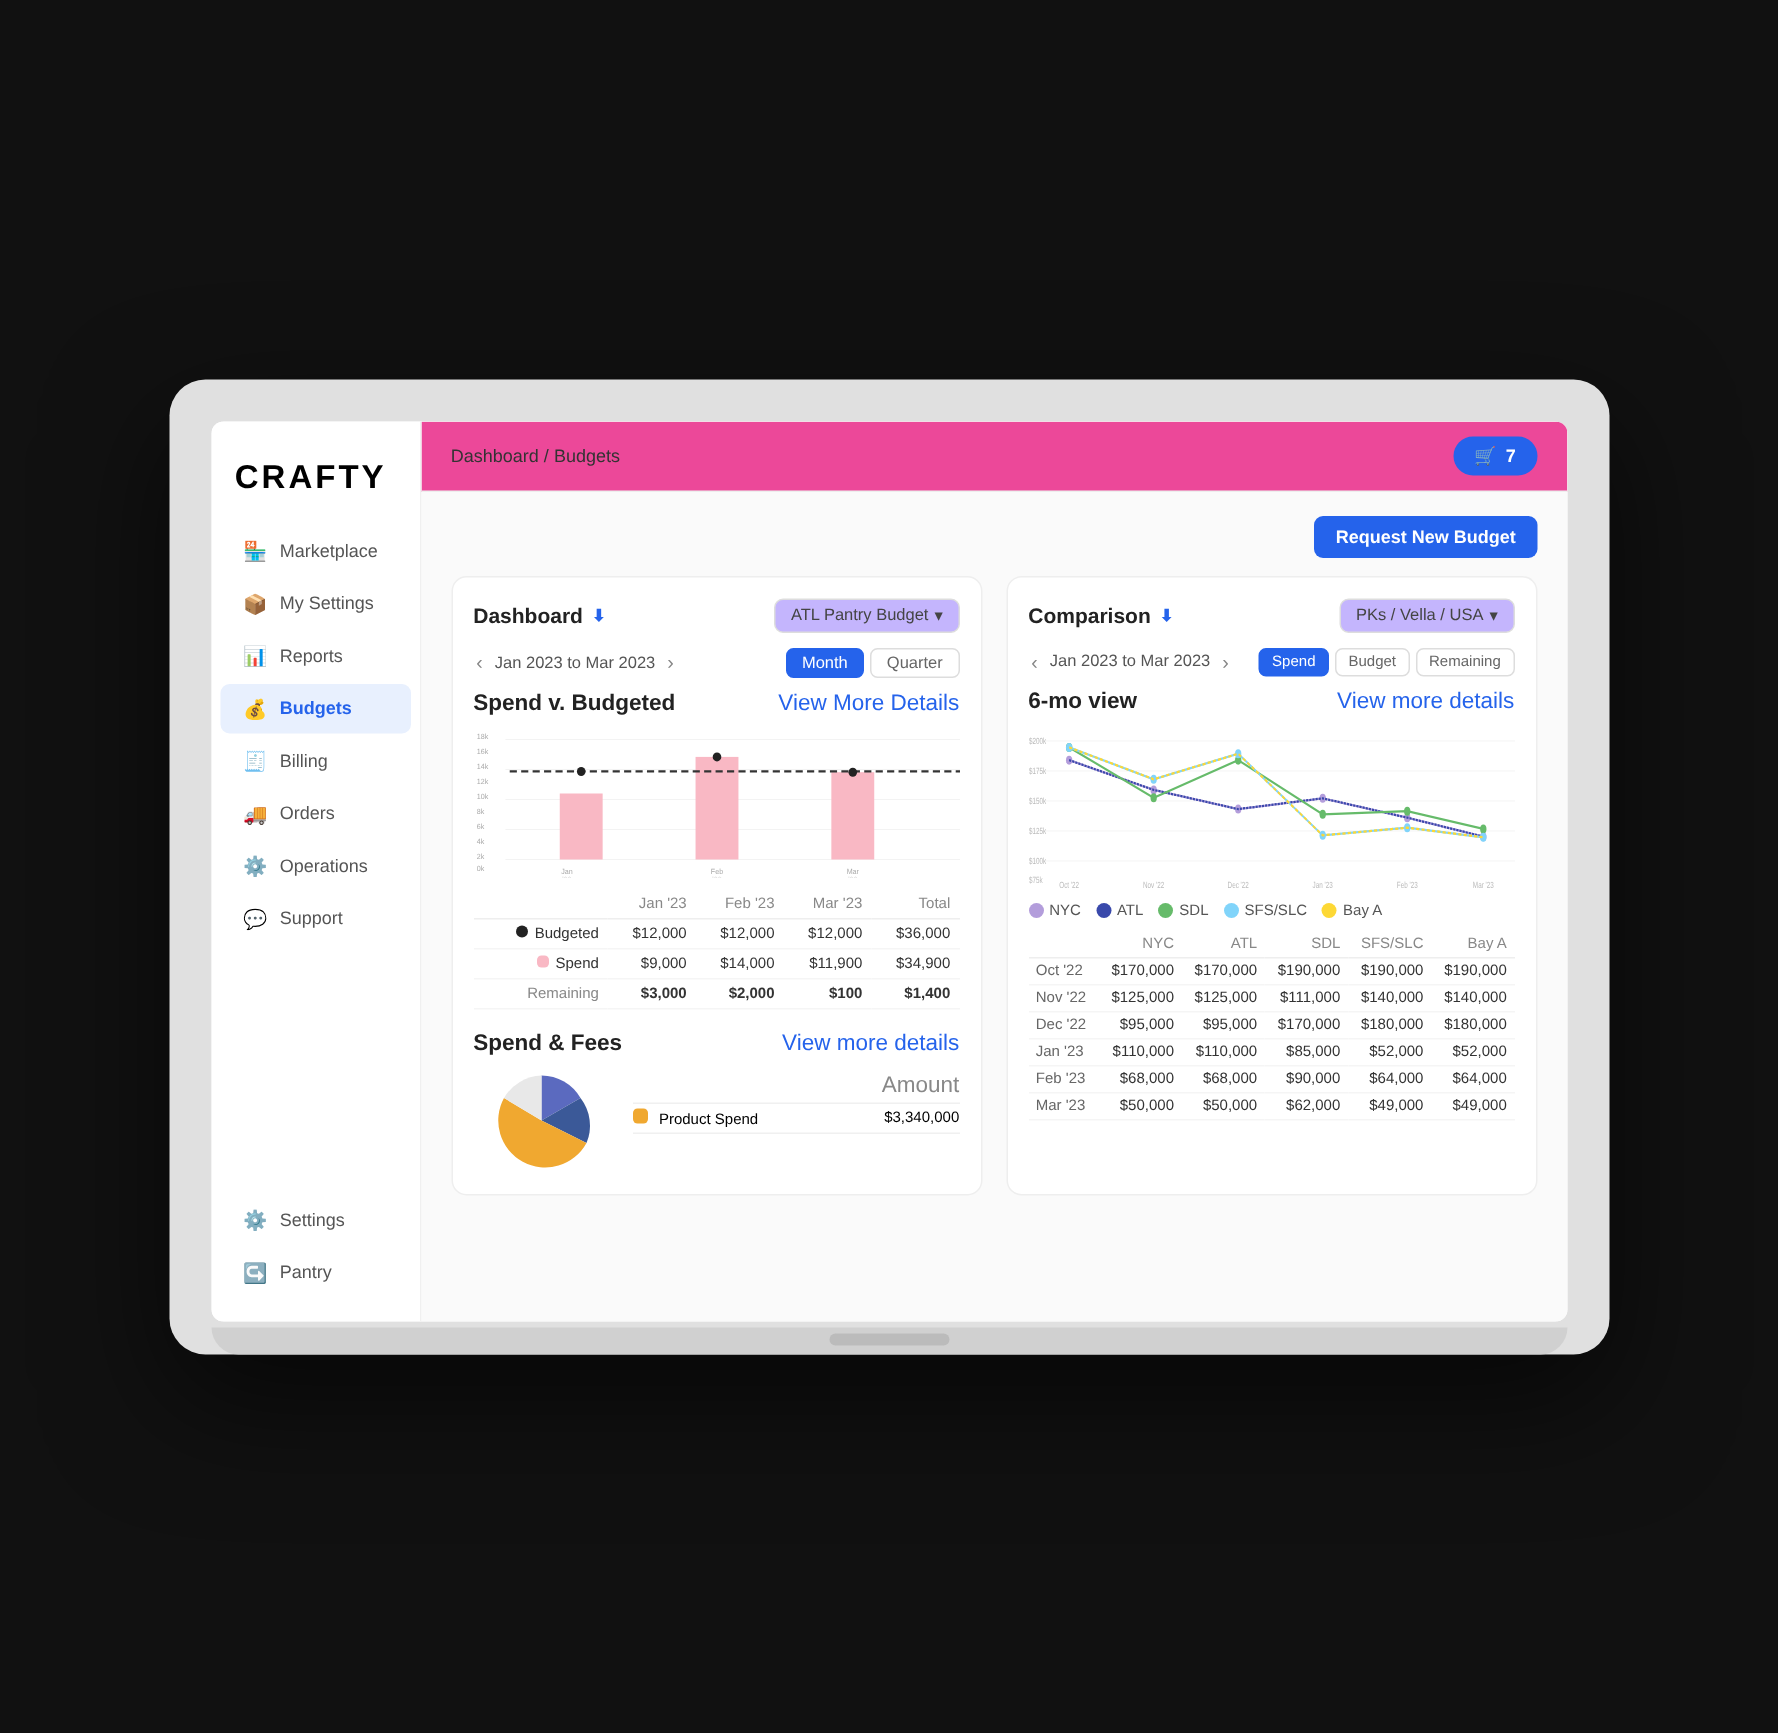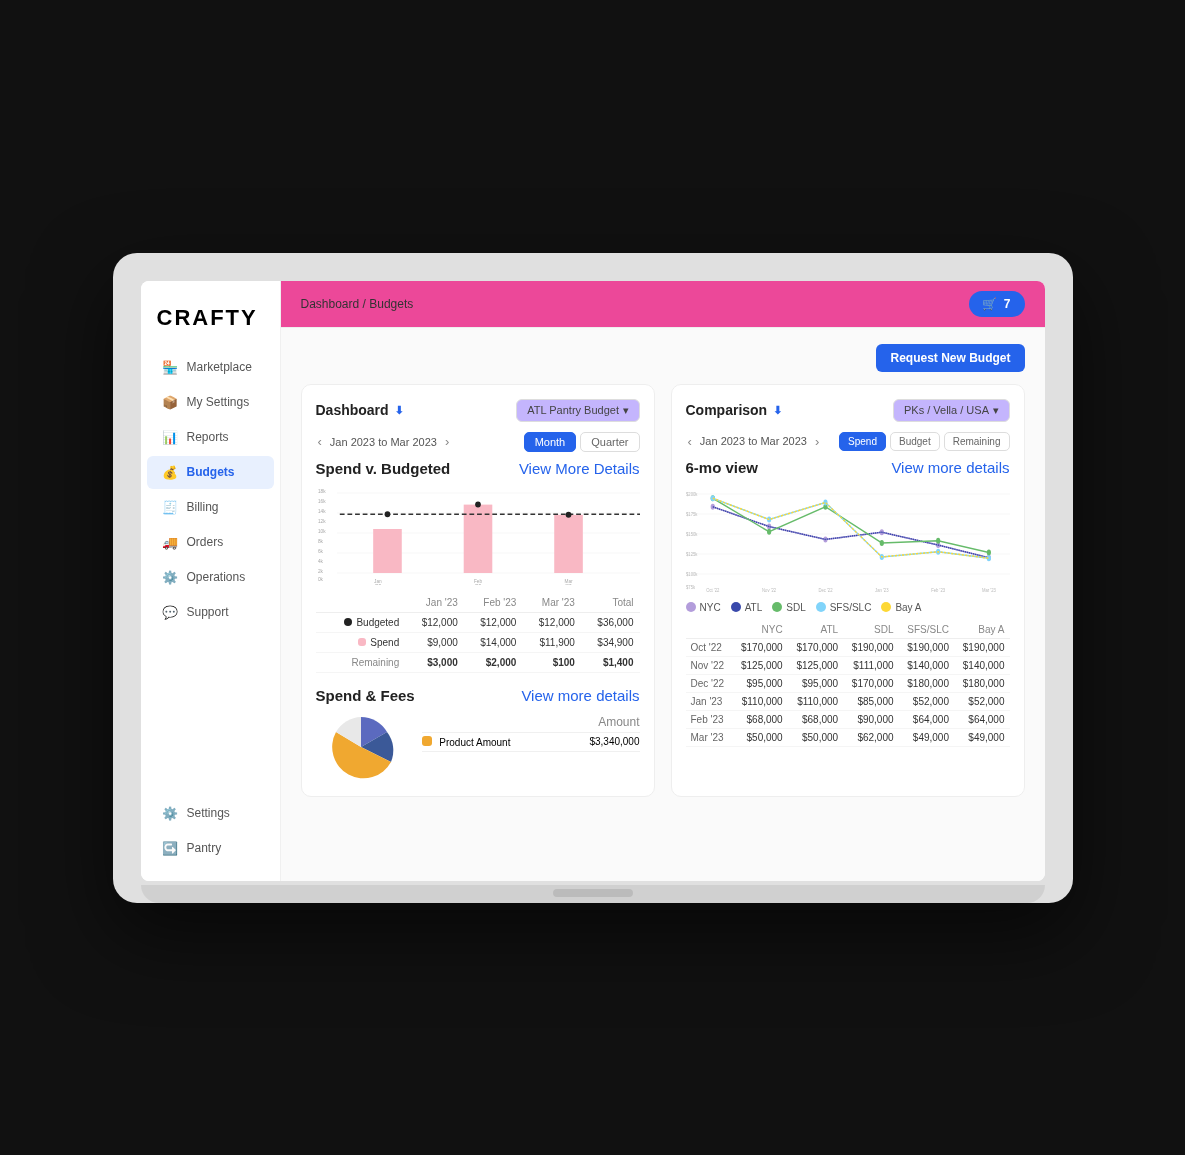"Amount" span { font-size: 12px -> 15px }
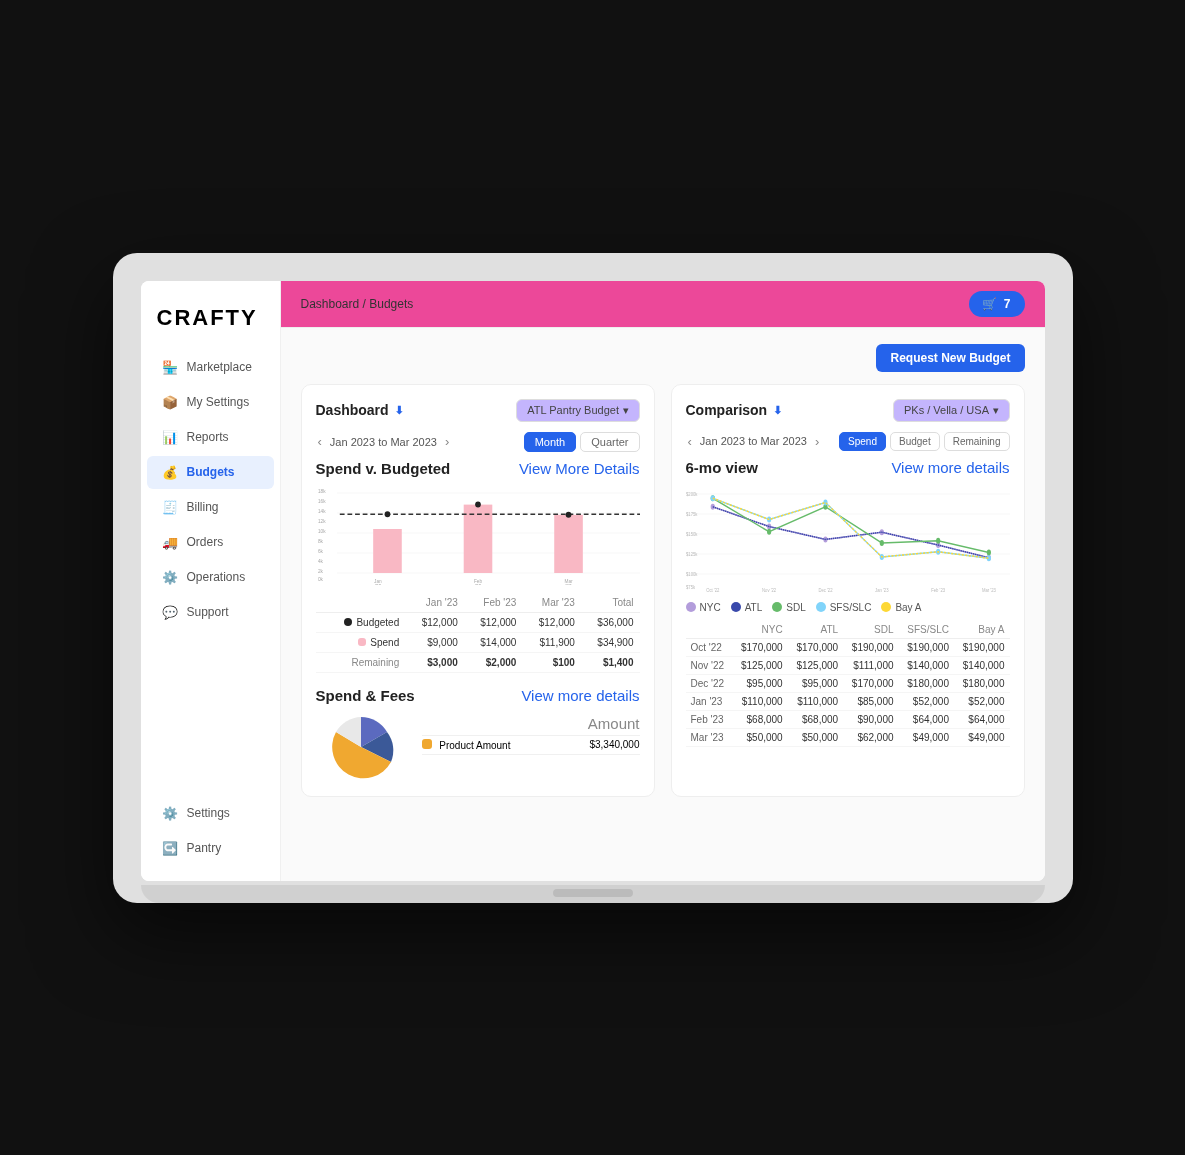"Product Amount" span { text: Amount -> Spend }
